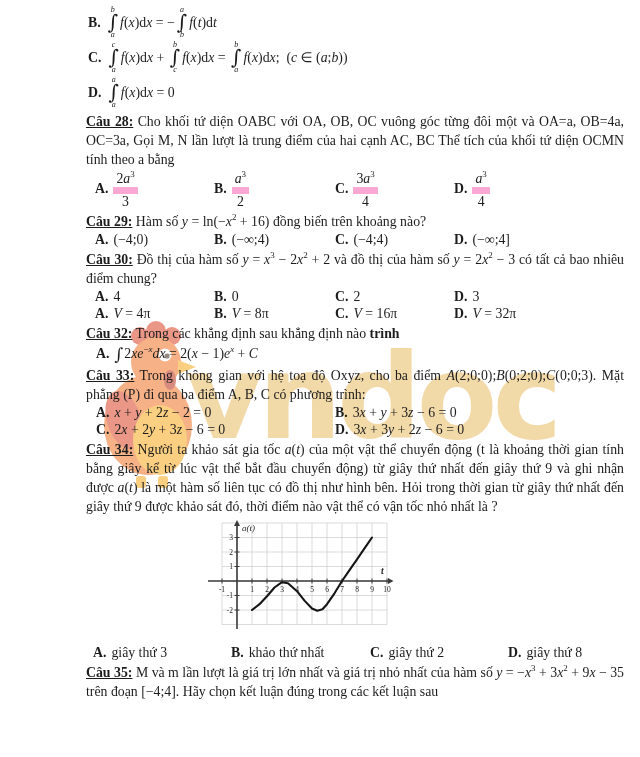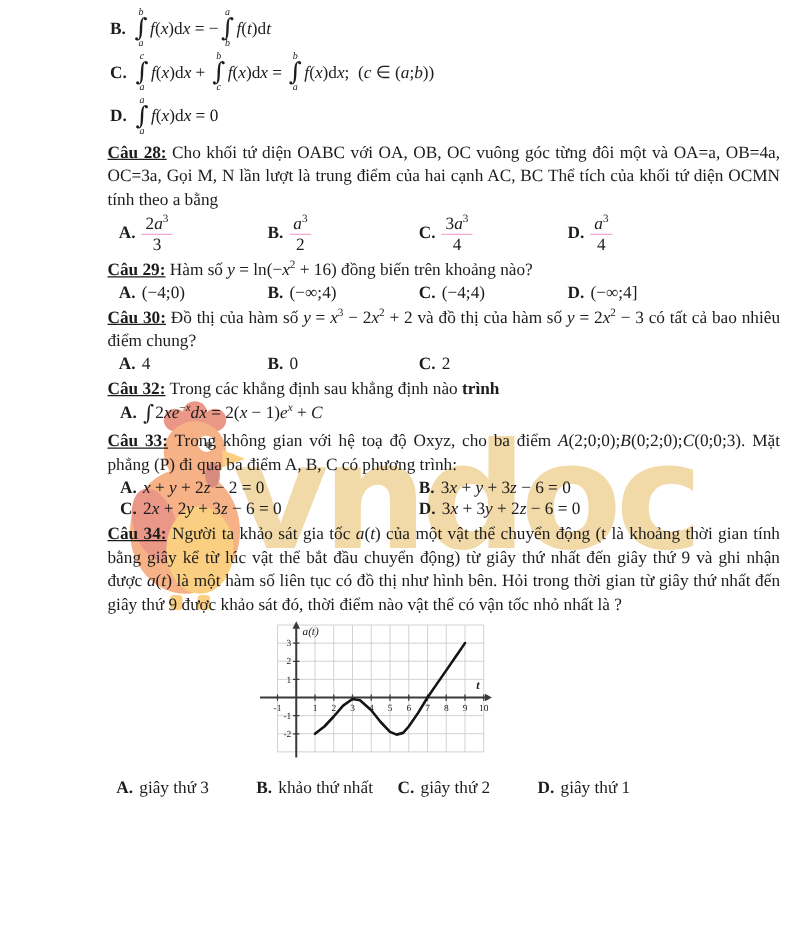"2a3" .frac .n { border-bottom: 1px solid #f9a8d4 -> 7px solid #f9a8d4 }
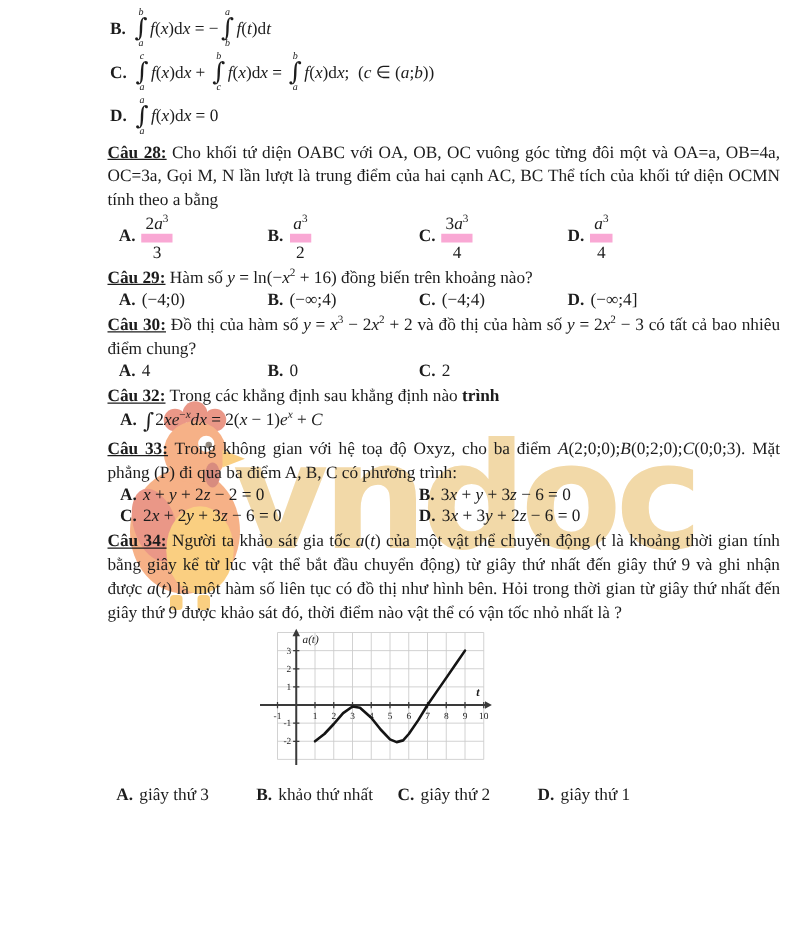"D. 3" span.opt { html: none -> <span><b>D.</b><span>3</span></span> }
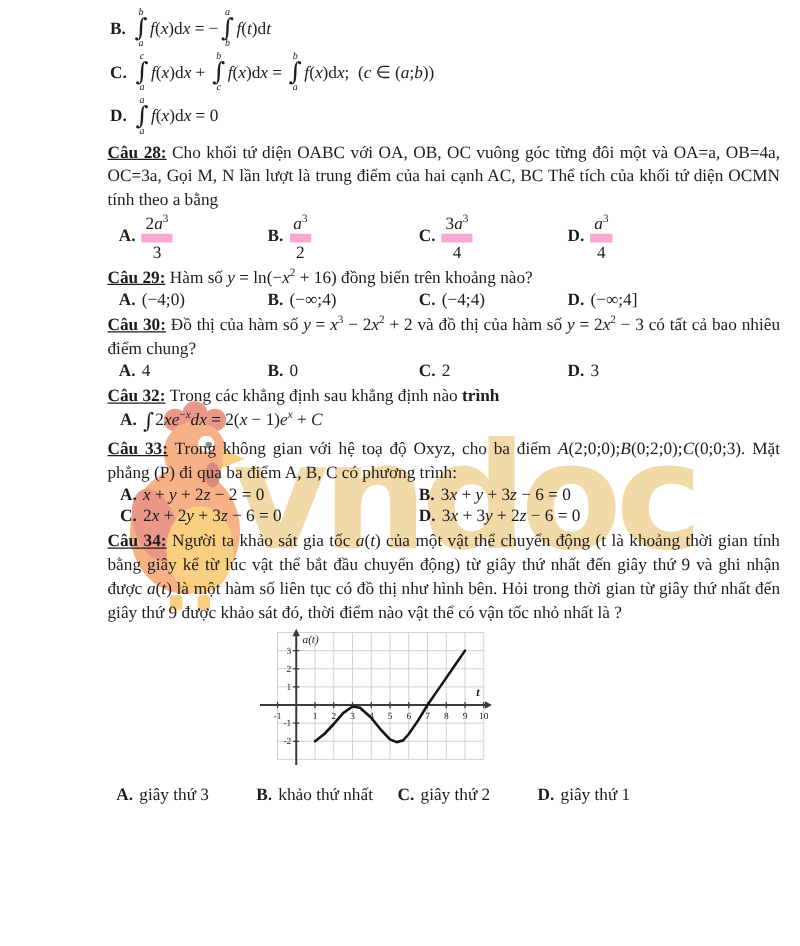"A. V = 4π" div.opts { html: none -> <div> <span><b>A.</b><span><i>V</i> = 4π</span></span> <span><b>B.</b><span><i>V</i> = 8π</span></span> <span><b>C.</b><span><i>V</i> = 16π</span></span> <span><b>D.</b><span><i>V</i> = 32π</span></span> </div> }
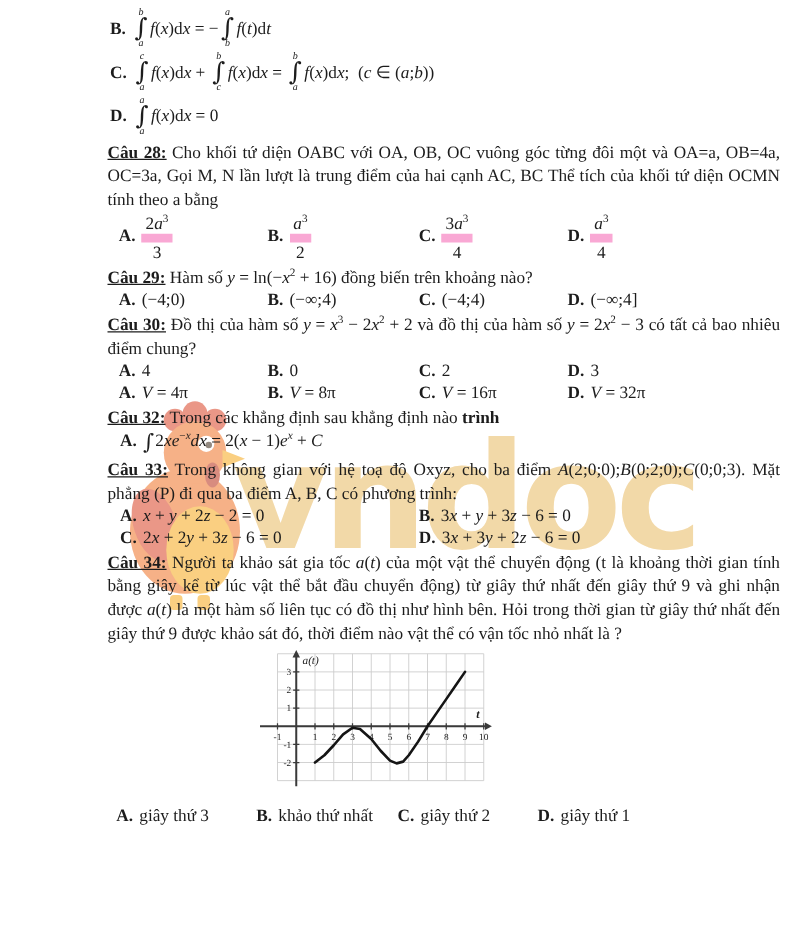"A. giây thứ 3" .opts-grid4b { gap: none -> 26px }
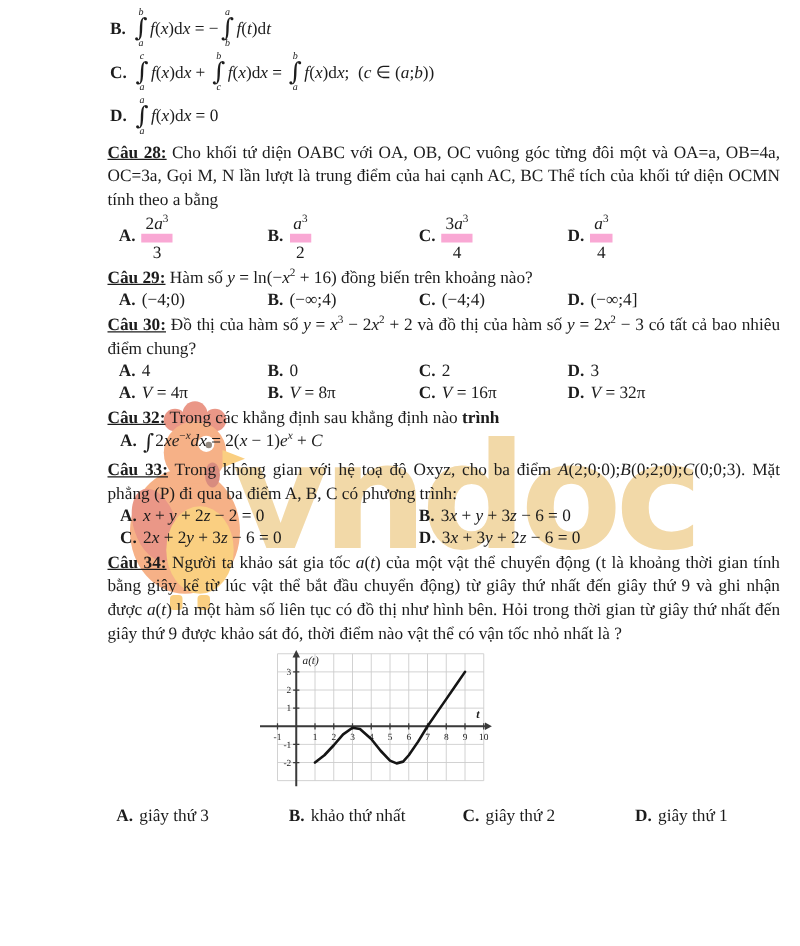"giây thứ 1" span { text: 1 -> 8 }
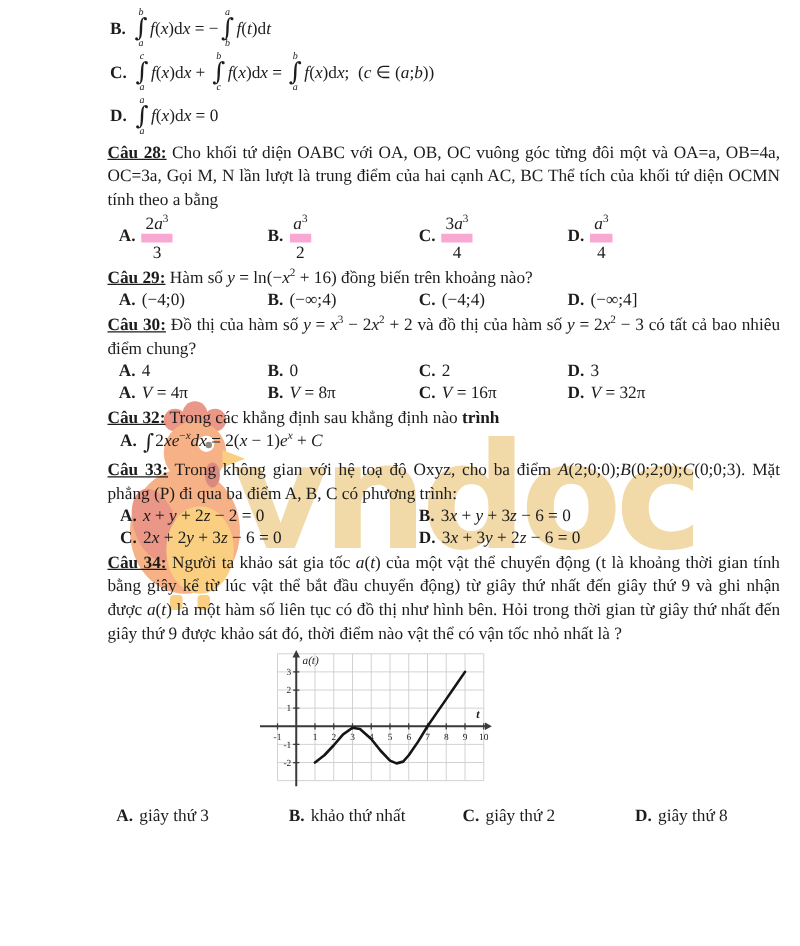"Câu 35: M và m" section.q { html: none -> <section> <p><b>Câu 35:</b> <span>M và m lần lượt là giá trị lớn nhất và giá trị nhỏ nhất của hàm số <i>y</i> = −<i>x</i><sup>3</sup> + 3<i>x</i><sup>2</sup> + 9<i>x</i> − 35 trên đoạn [−4;4]. Hãy chọn kết luận đúng trong các kết luận sau</span></p> </section> }
